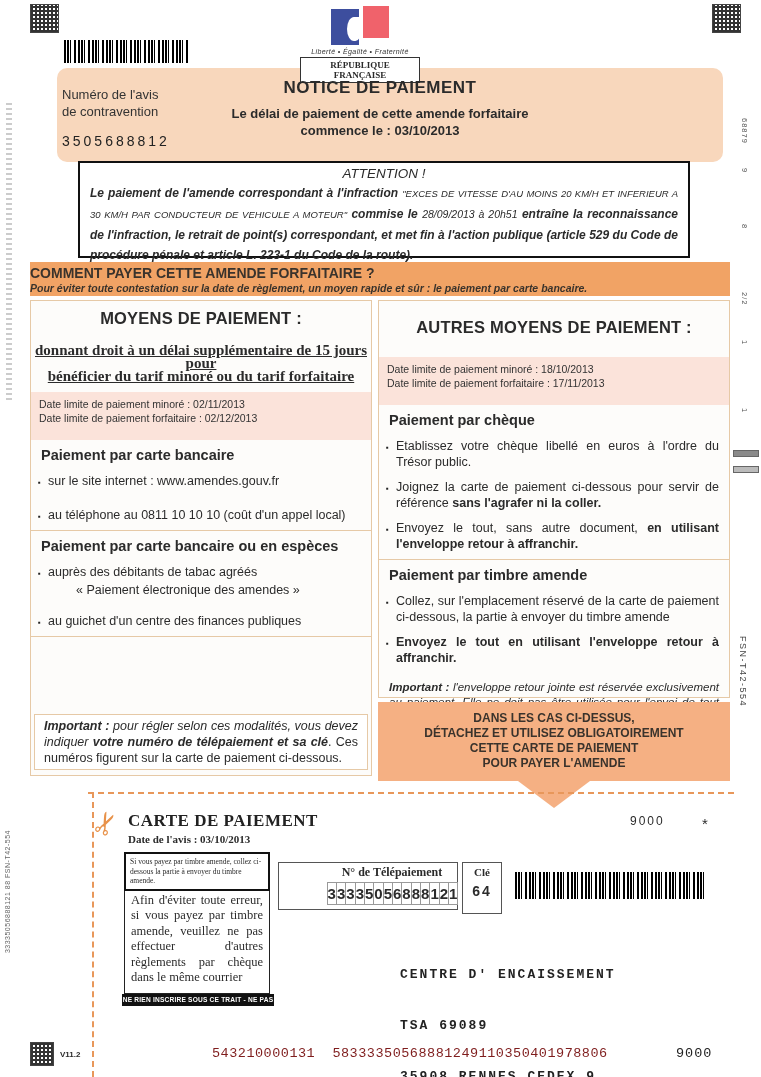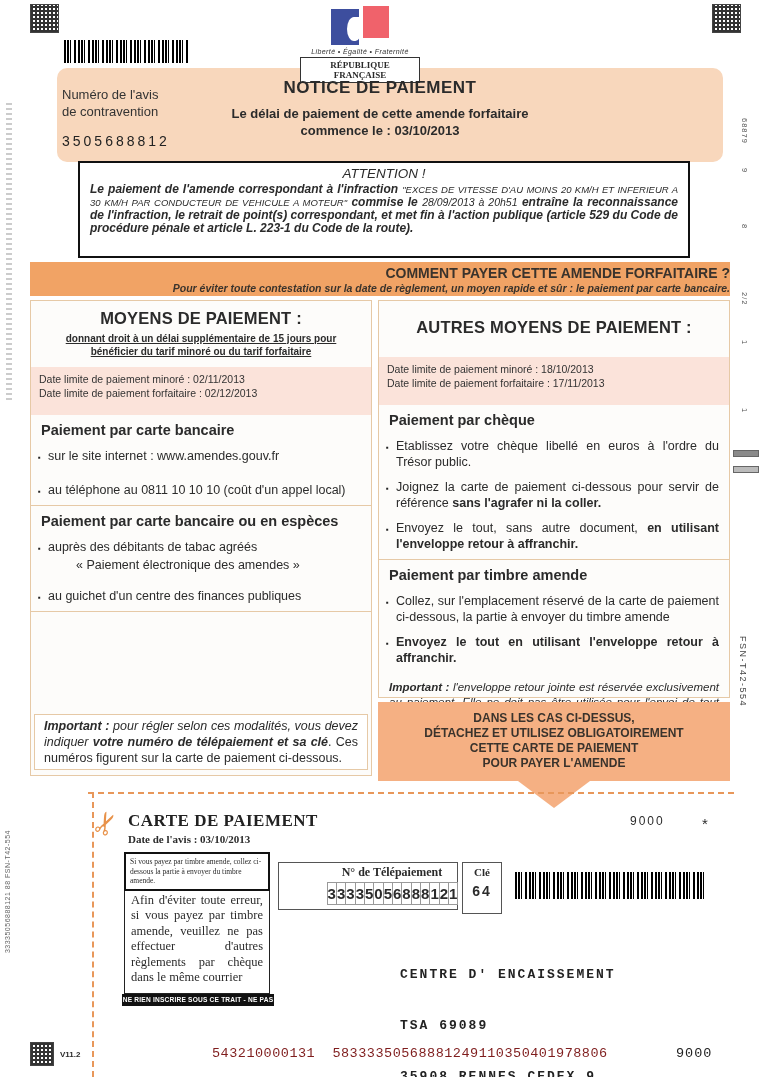"Le paiement de l'amende correspondant" .att-body { line-height: 13px -> 20px }
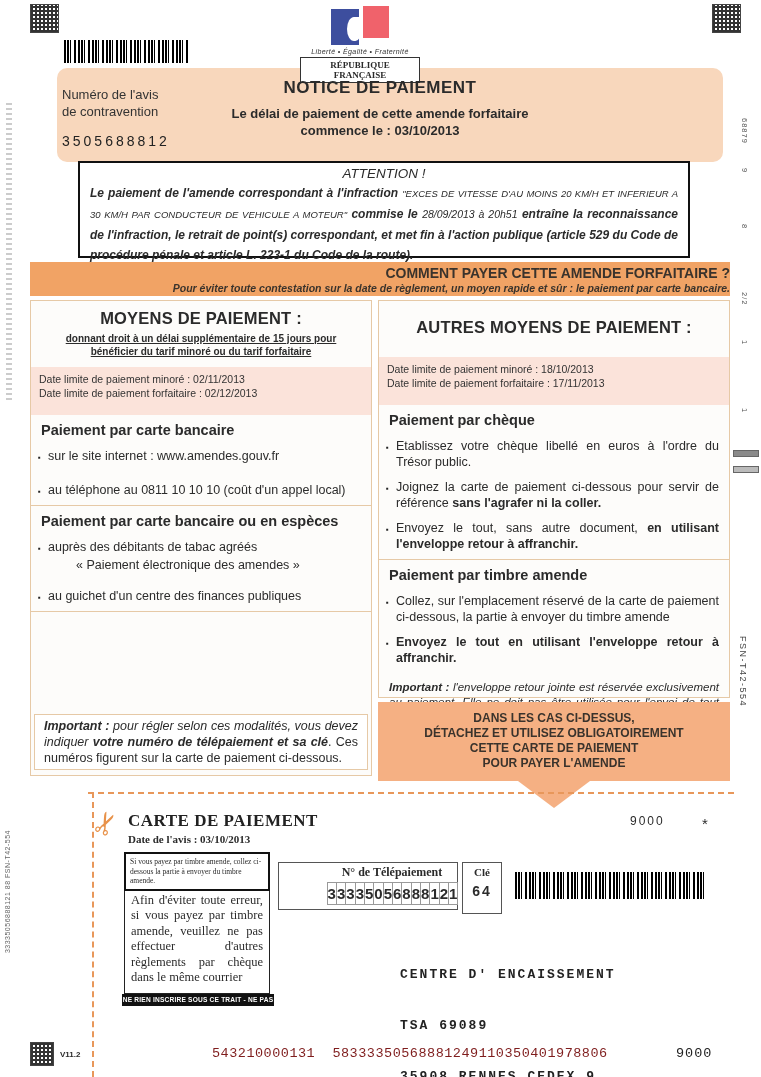"COMMENT PAYER CETTE AMENDE FORFAITAIRE" .banner { text-align: right -> left }
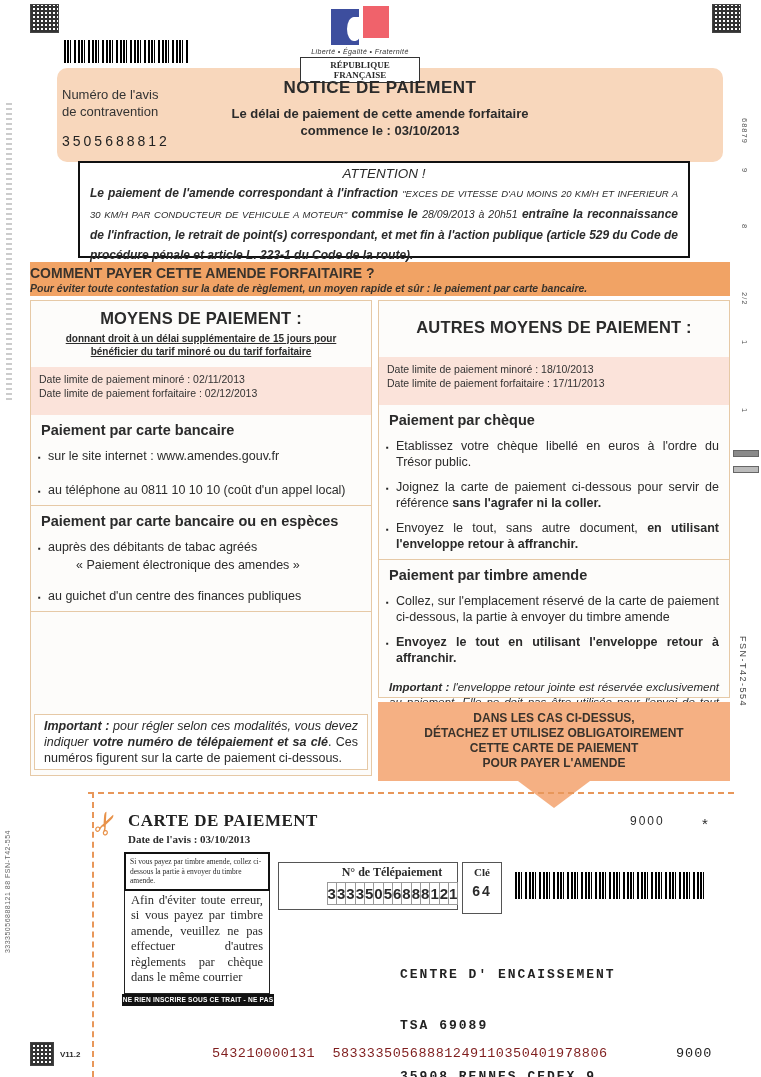"donnant droit à un délai" .col-sub { font-family: none -> Liberation Serif, serif; font-size: 10px -> 15px; margin-top: 4px -> 16px }
